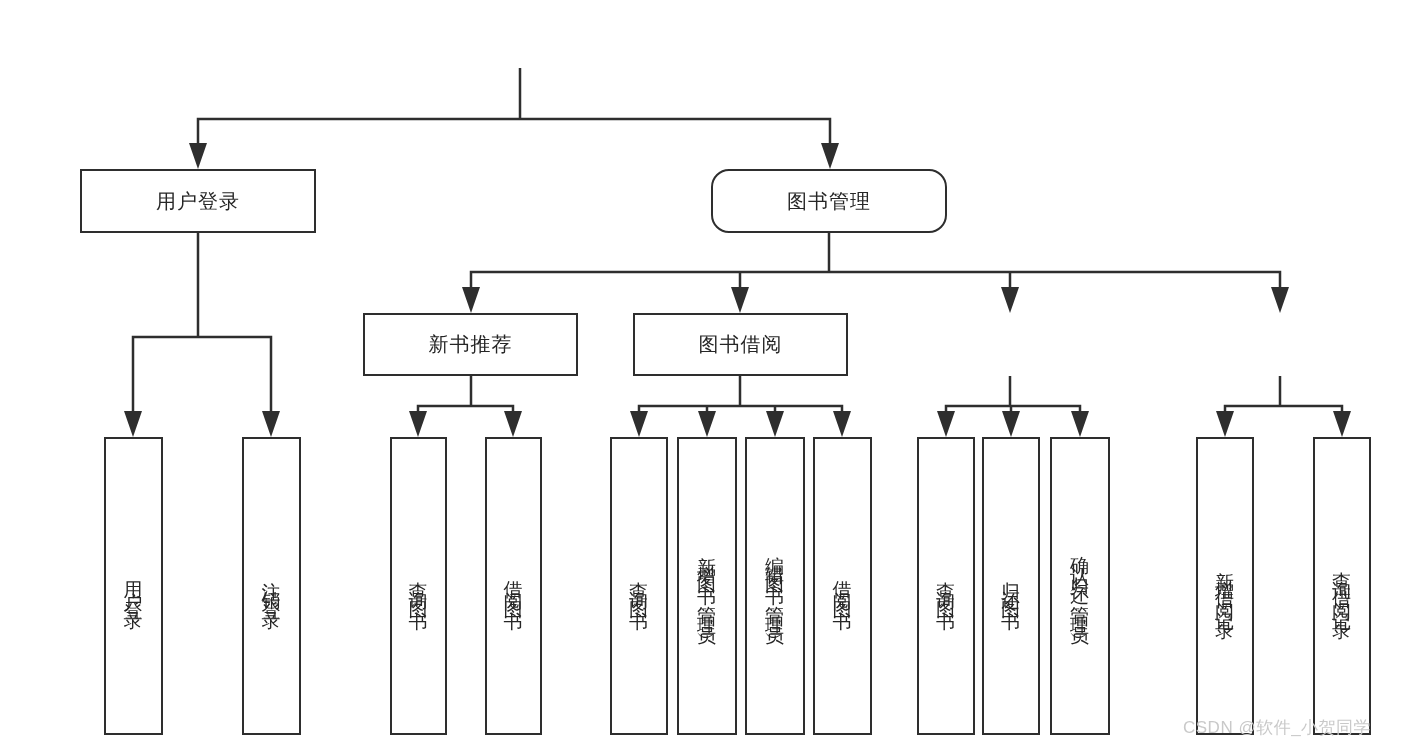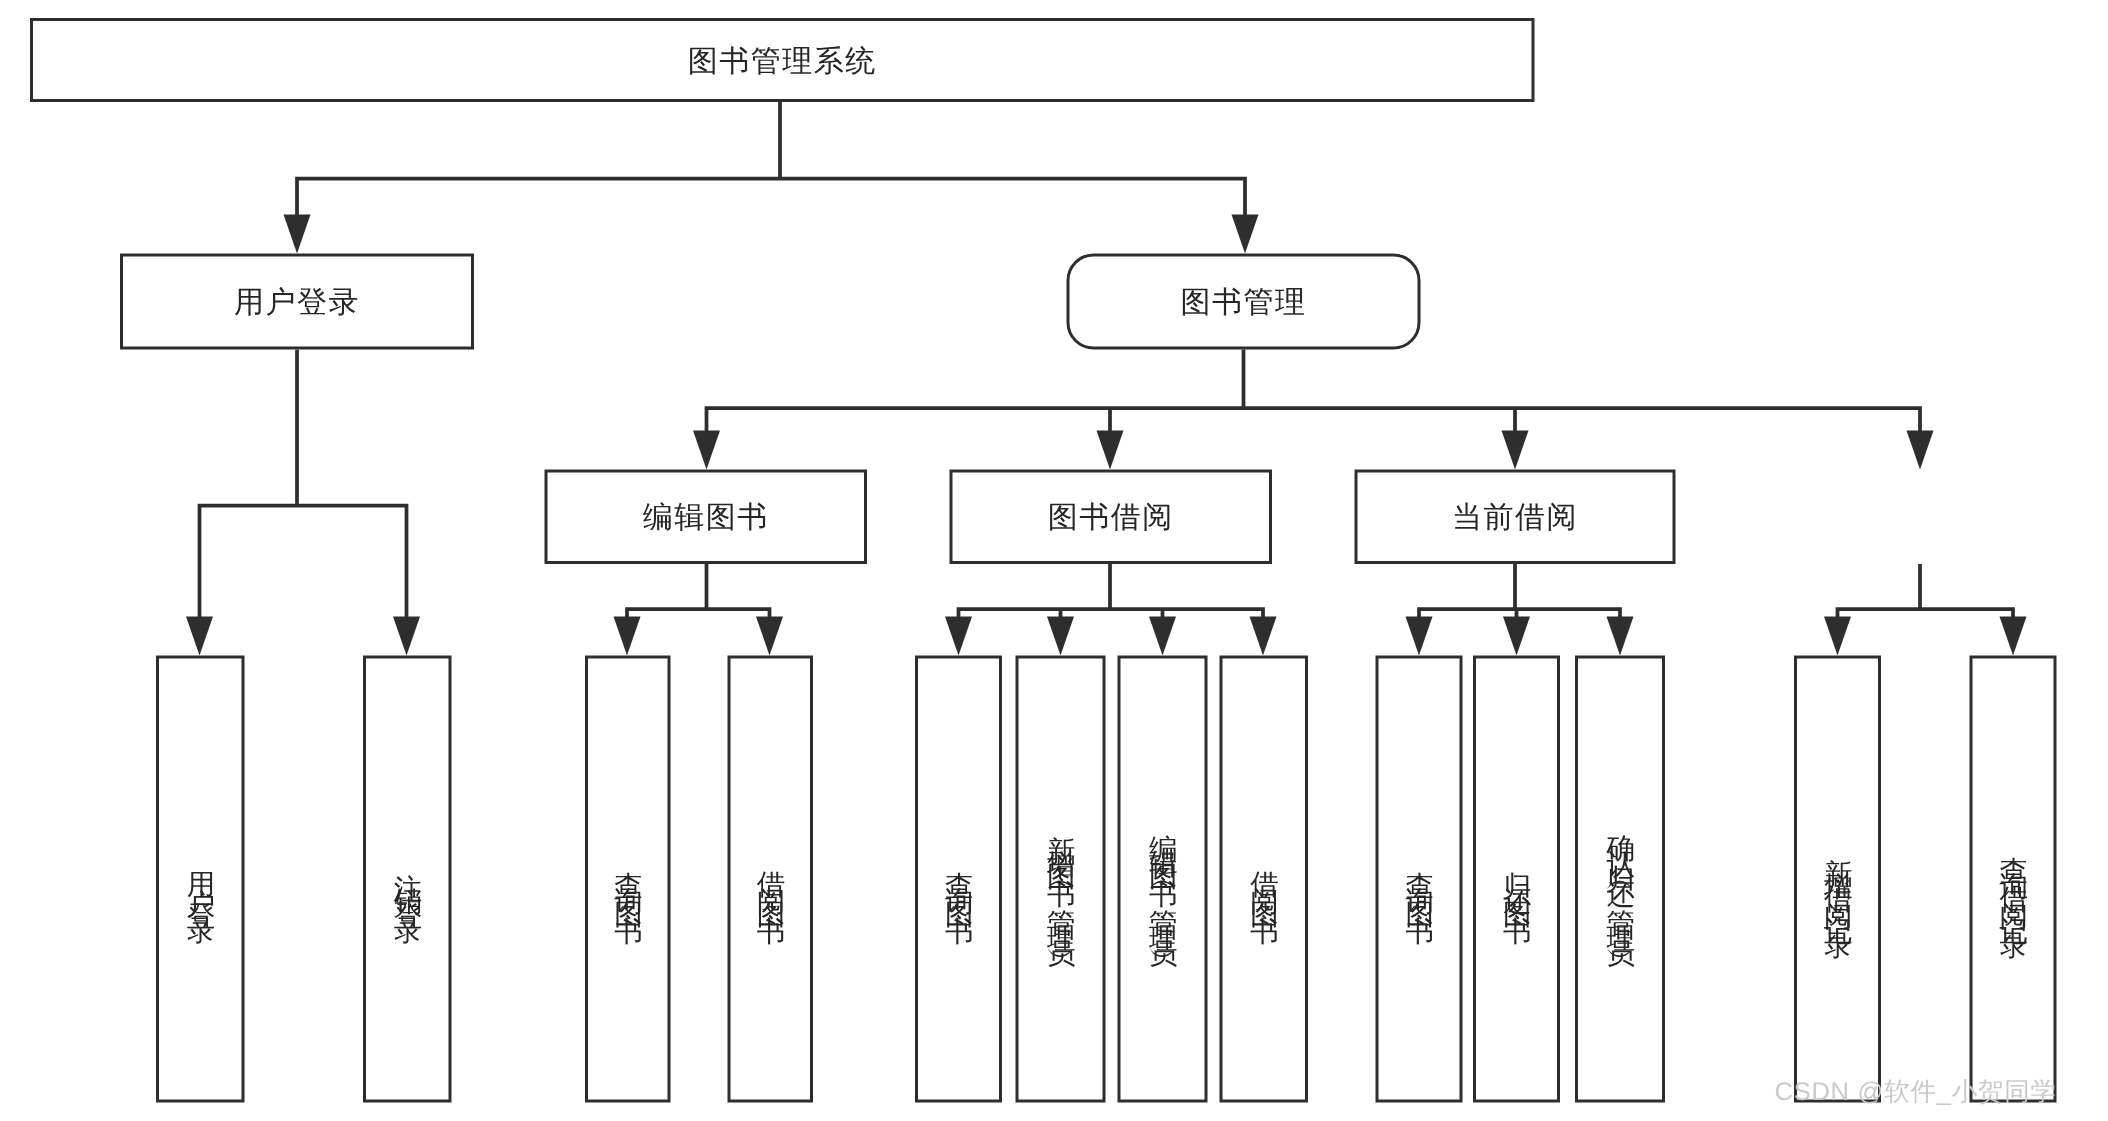"图书管理系统" div.node { html: <div> <span>图书管理系统</span> </div> -> none }
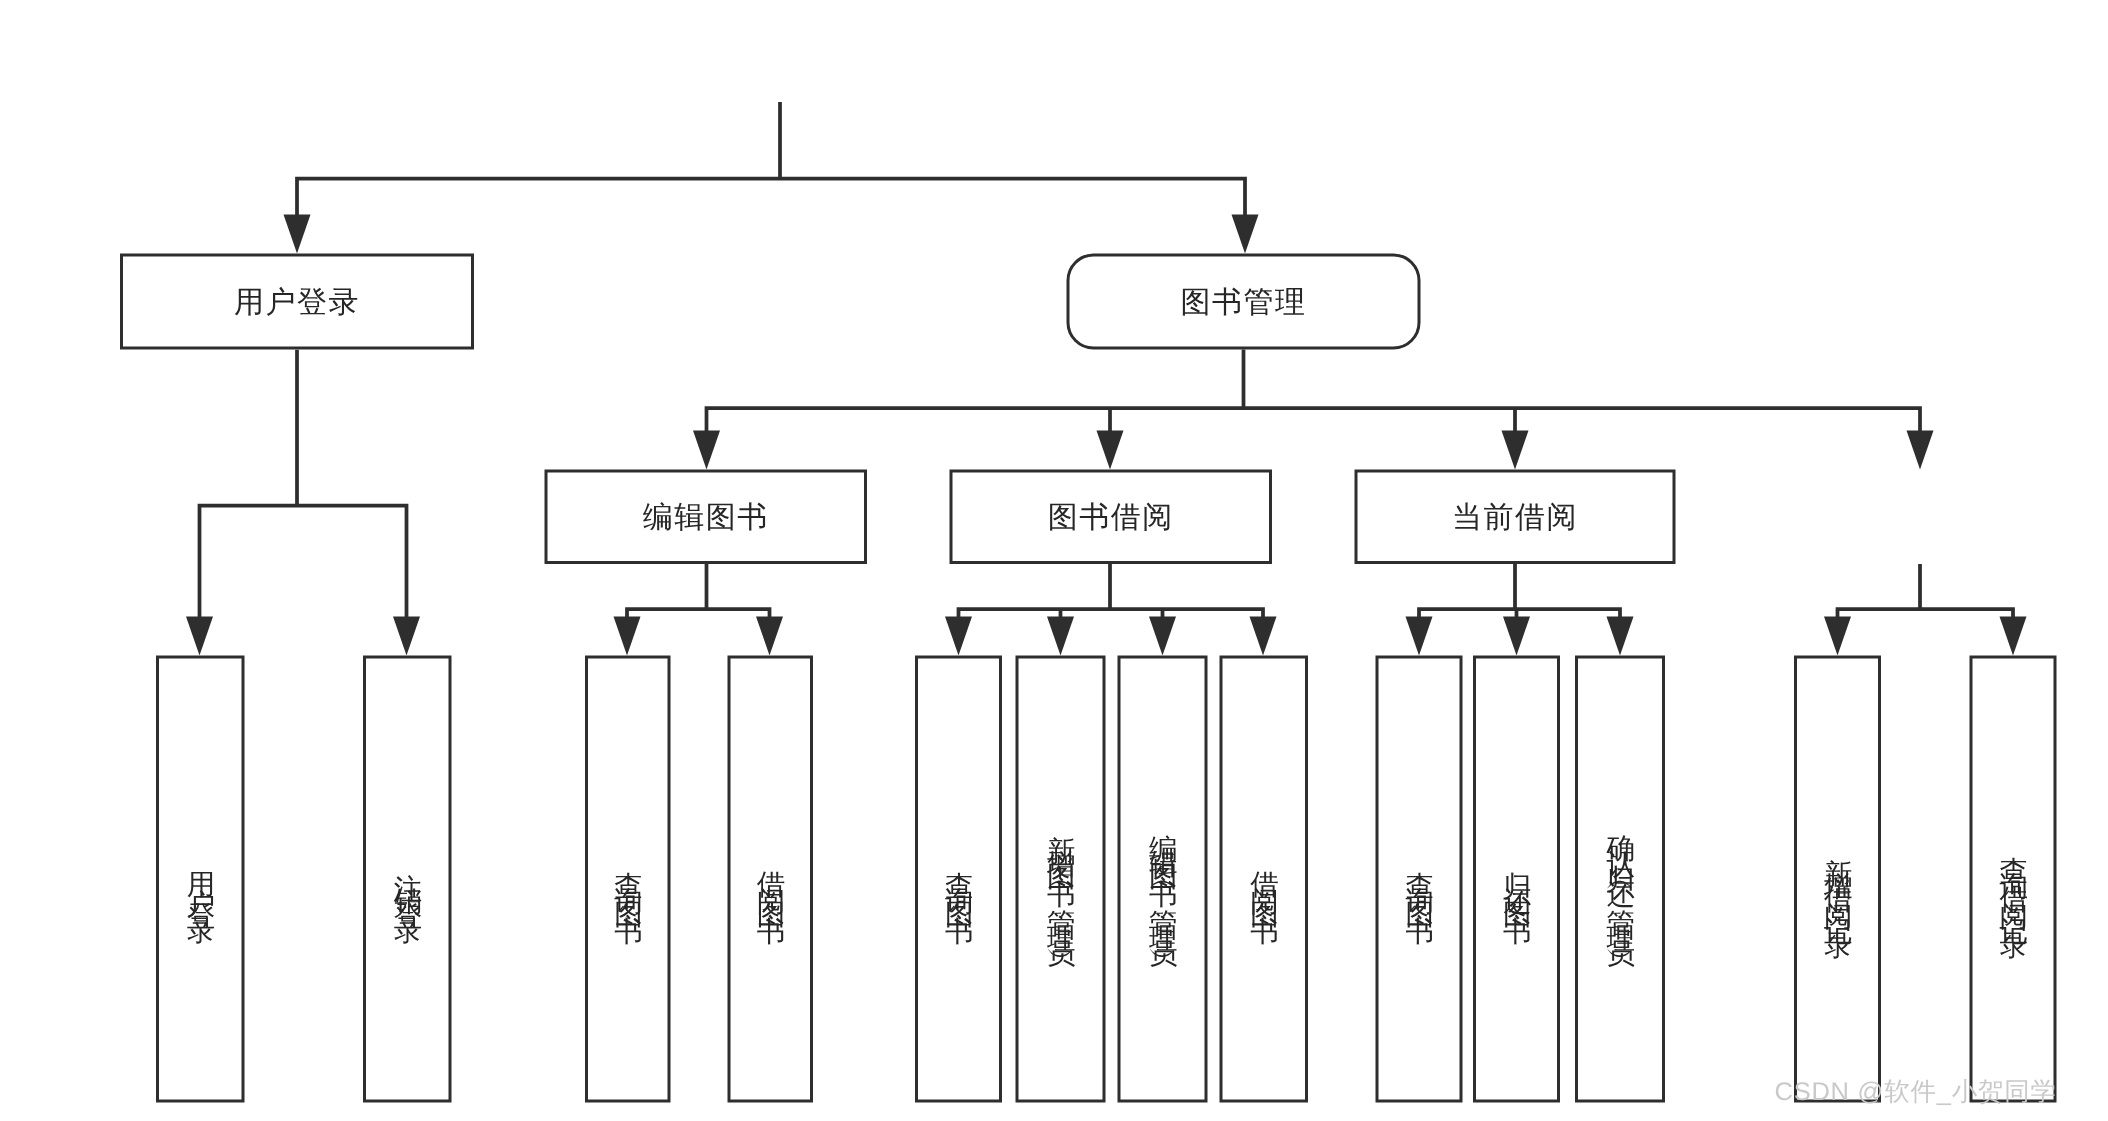"编辑图书" span.h-label { text: 编辑图书 -> 新书推荐 }
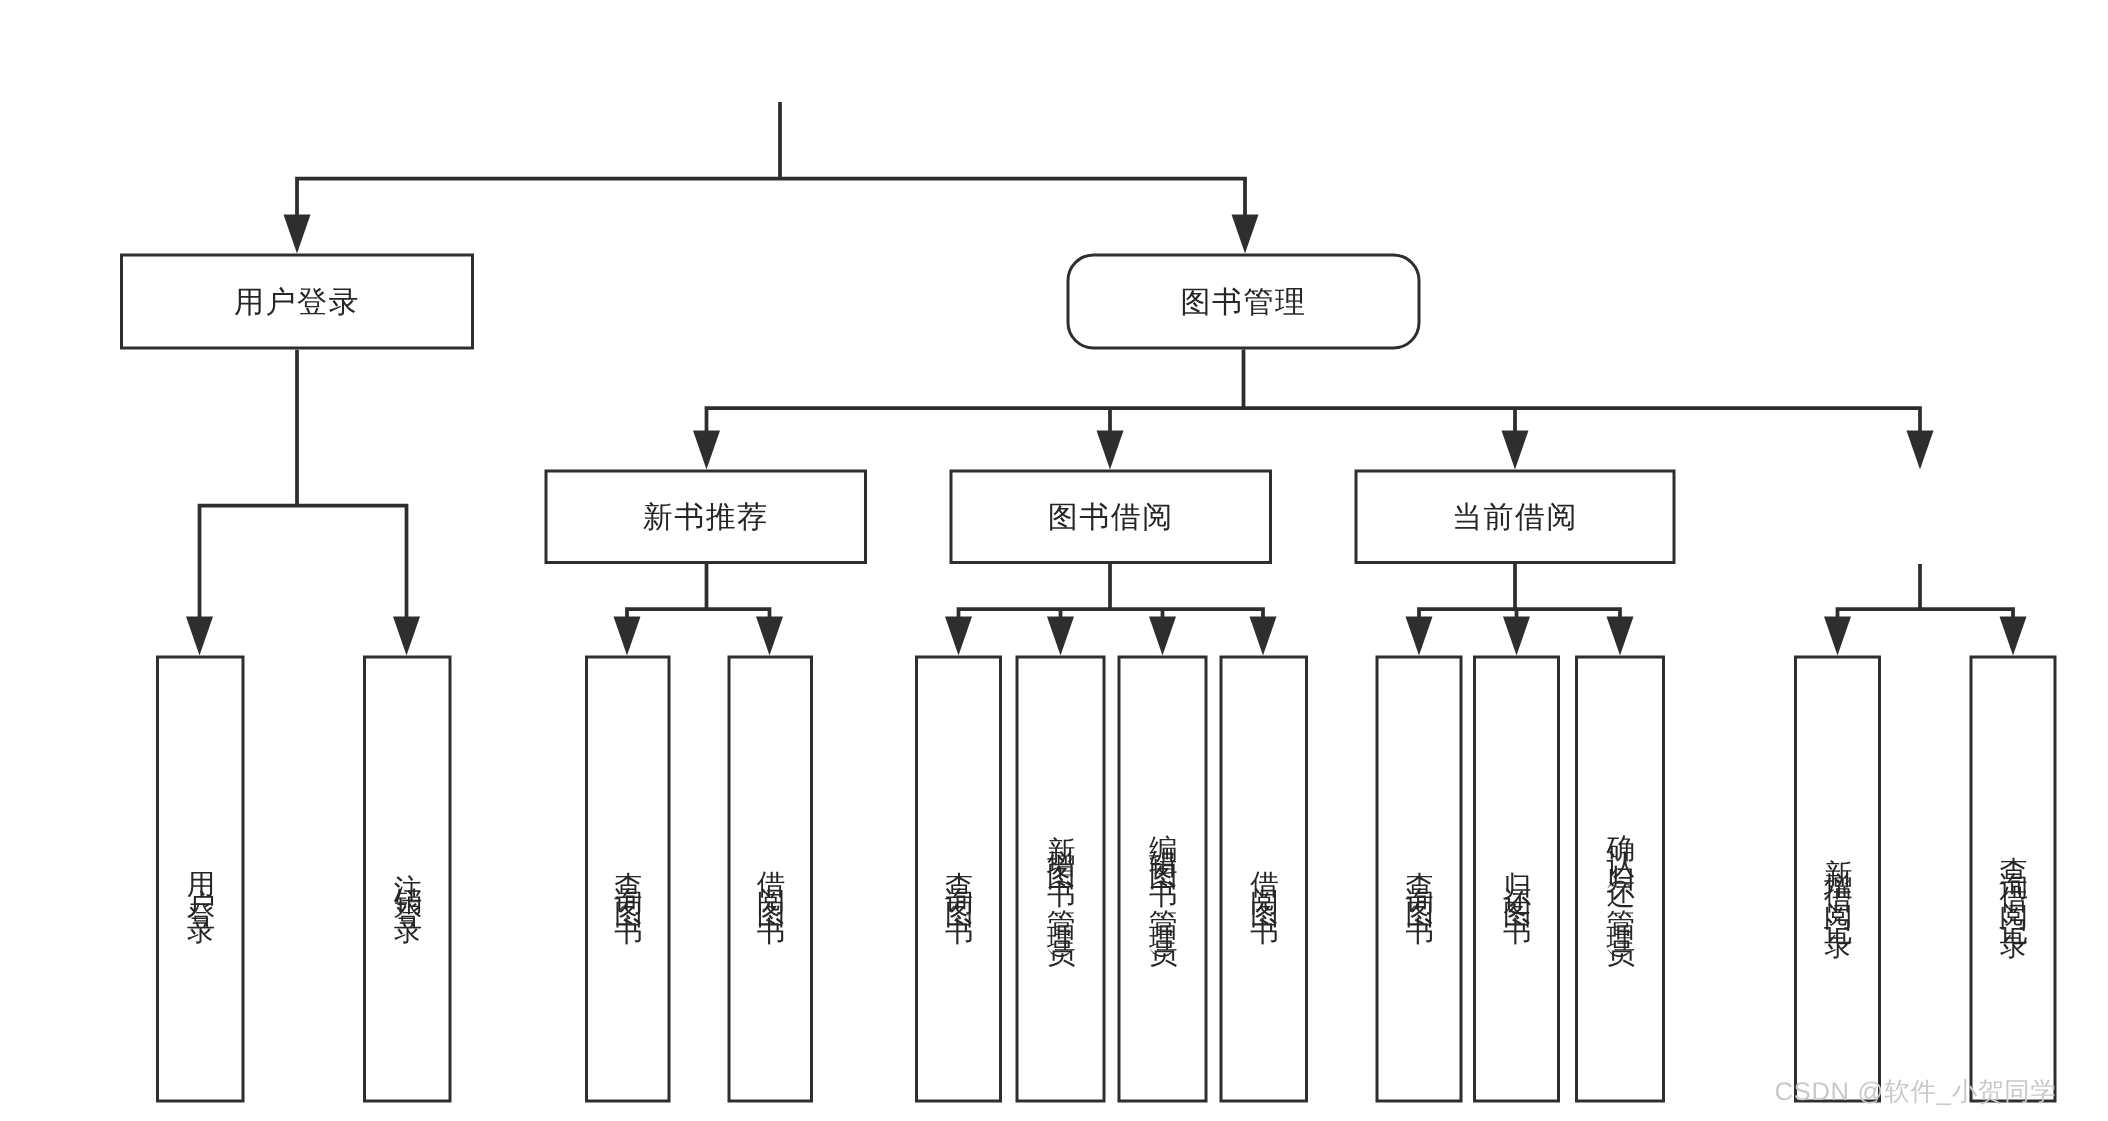"当前借阅" div.node { html: <div> <span>当前借阅</span> </div> -> none }
